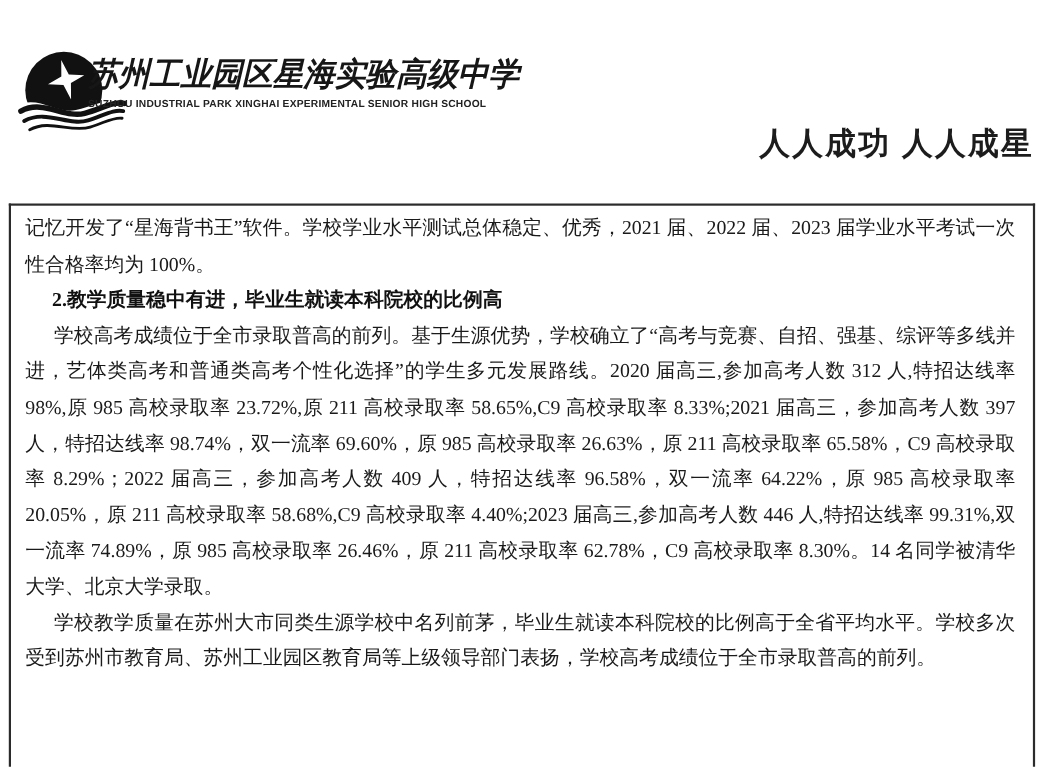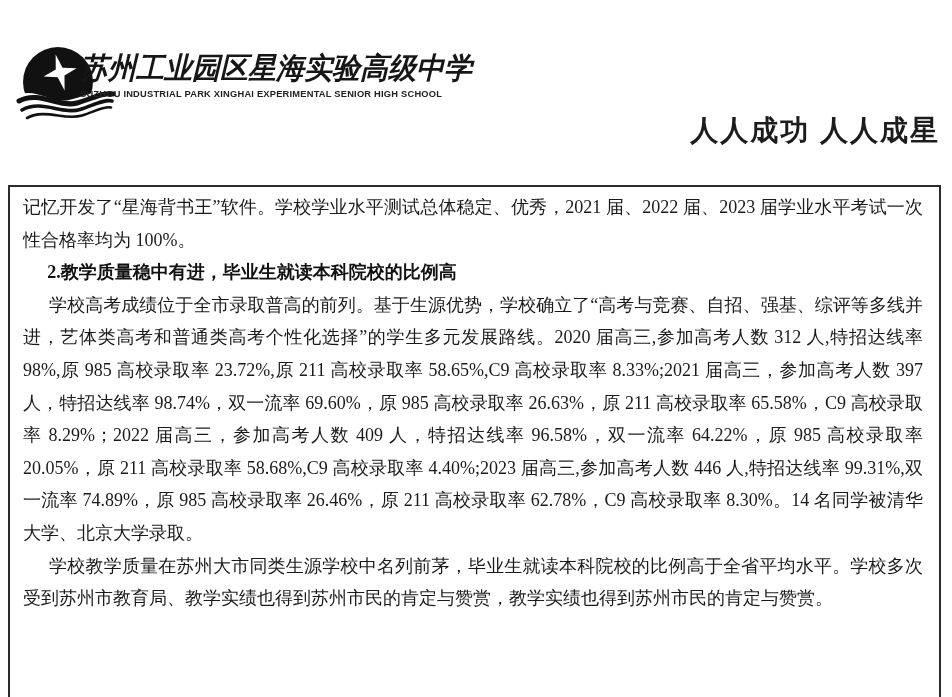"学校教学质量在苏州大市同类生源学校中名列前茅，毕业生就读本科院校的比例高于全省平" p.indent { text: 教学实绩也得到苏州市民的肯定与赞赏，教学实绩也得到苏州市民的肯定与赞赏 -> 苏州工业园区教育局等上级领导部门表扬，学校高考成绩位于全市录取普高的前列 }
